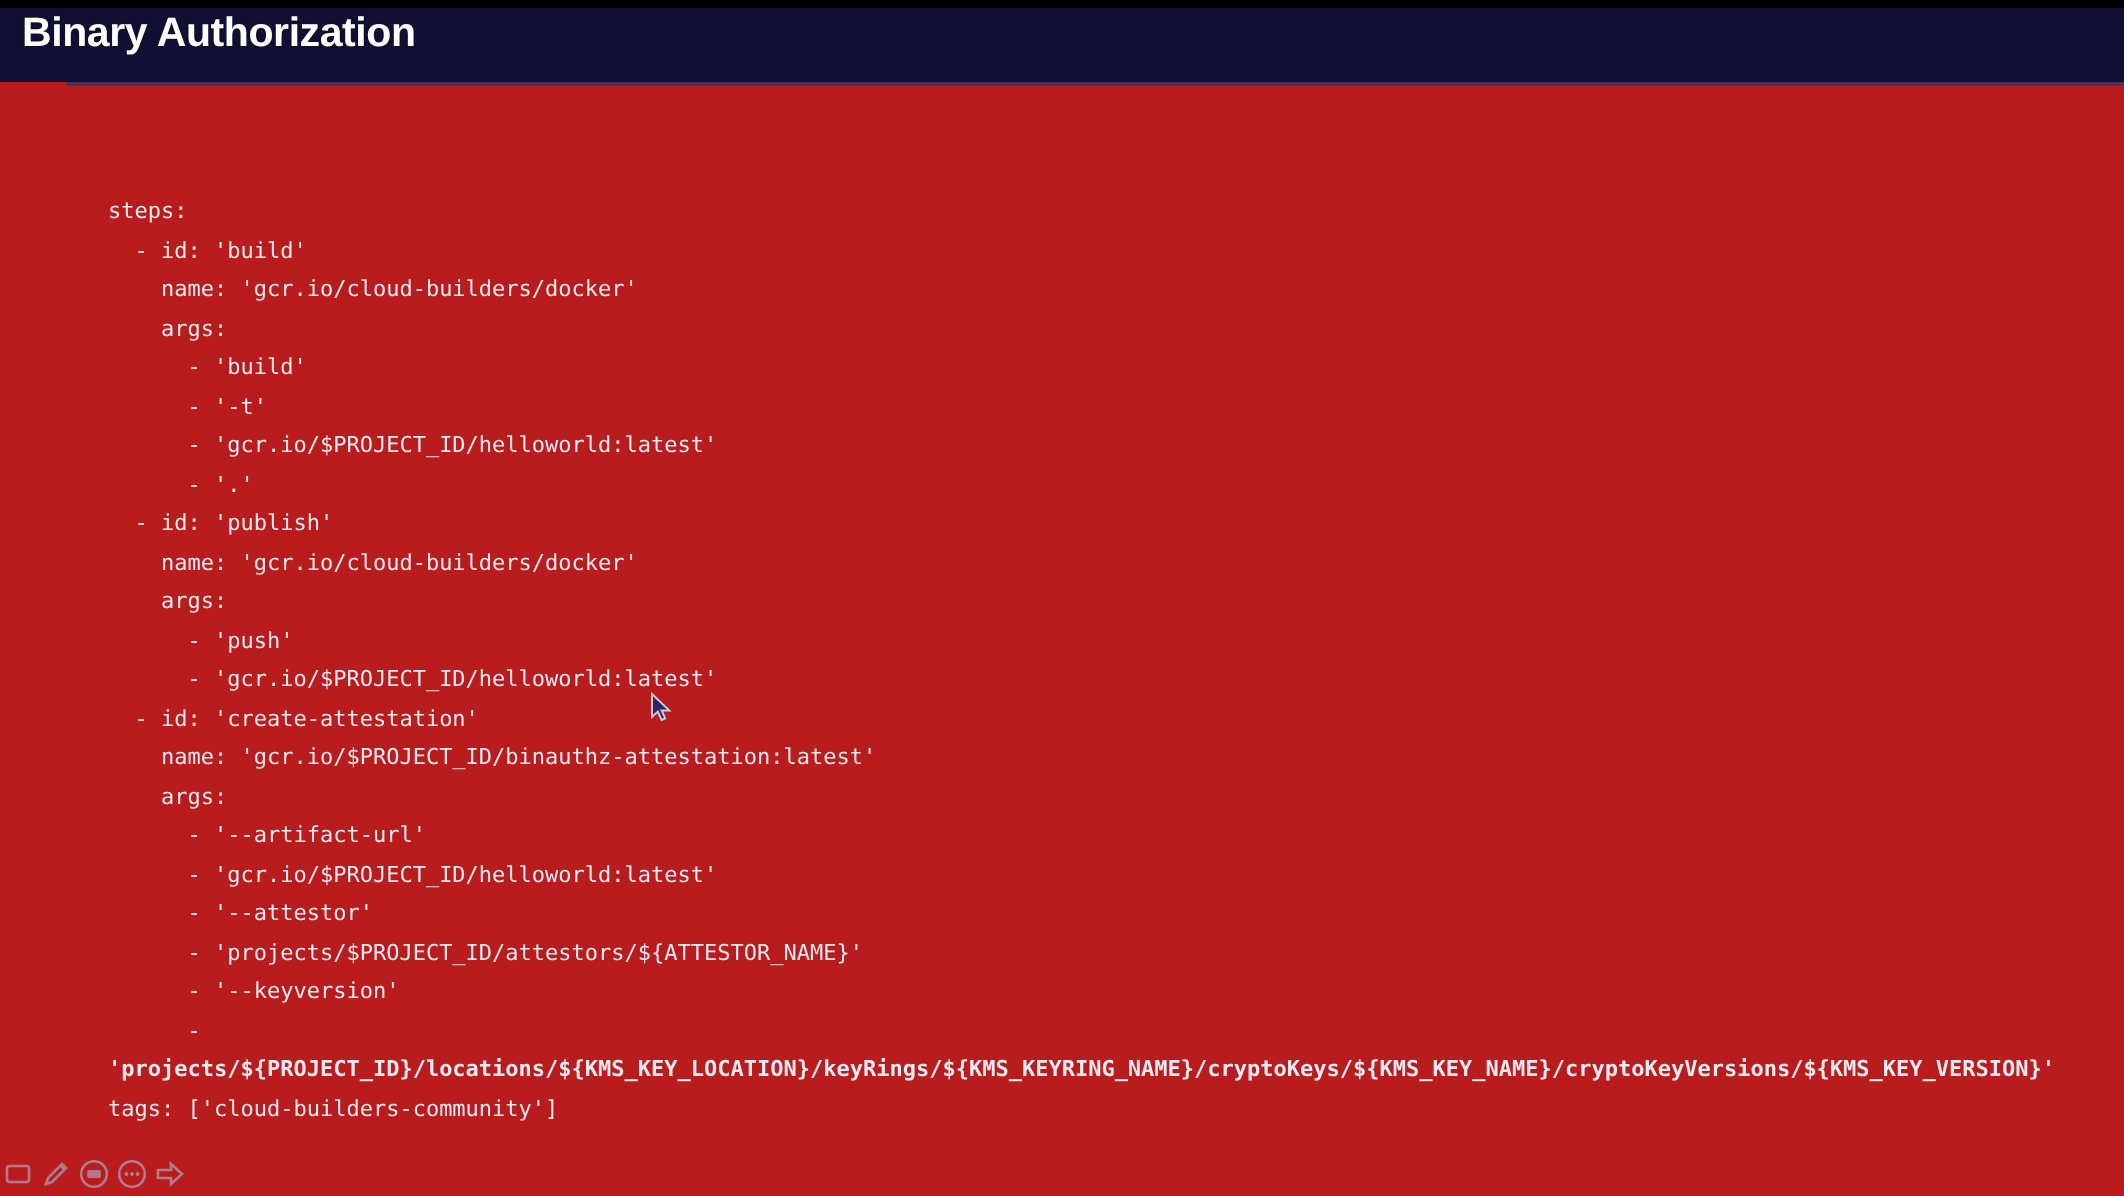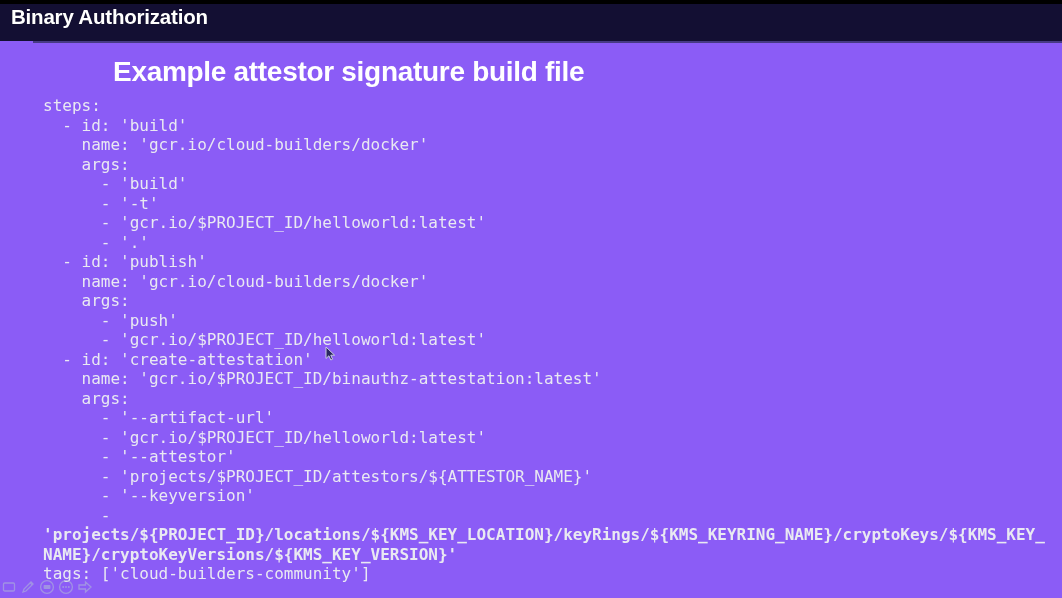"Binary Authorization" #slide { background: #8b5cf6 -> #b91c1c }
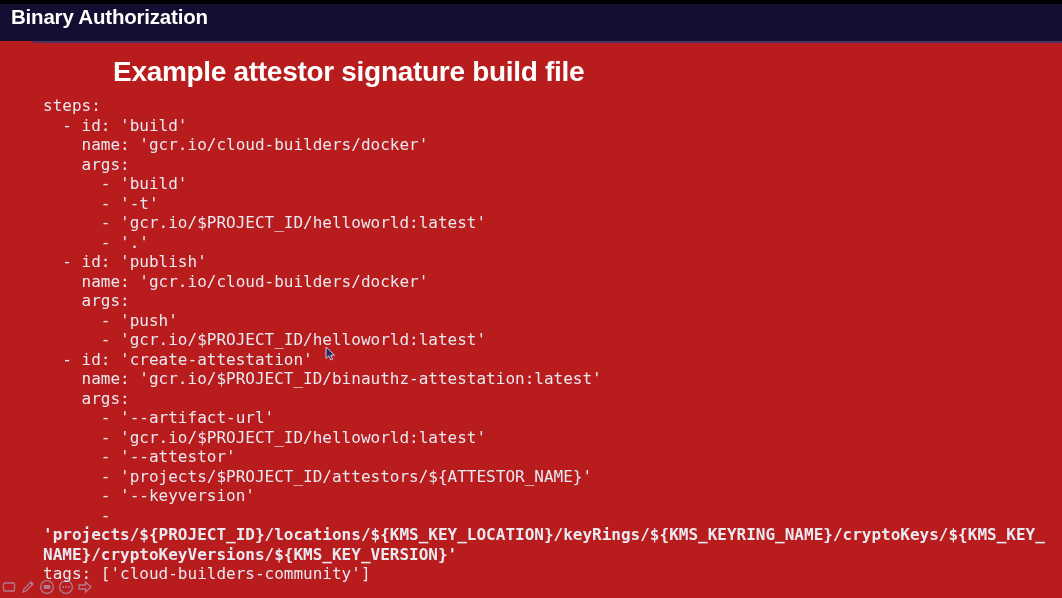"Example attestor signature build file" div.slide-title { html: <div>Example attestor signature build file</div> -> none }
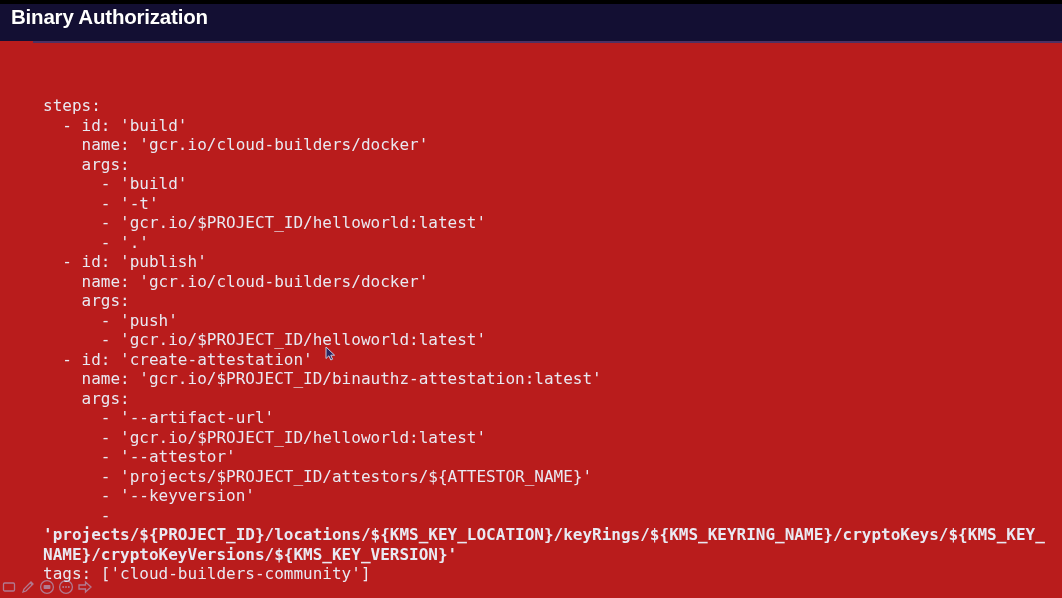"steps:" .code-block { font-size: 16px -> 11px; left: 43px -> 54px }
